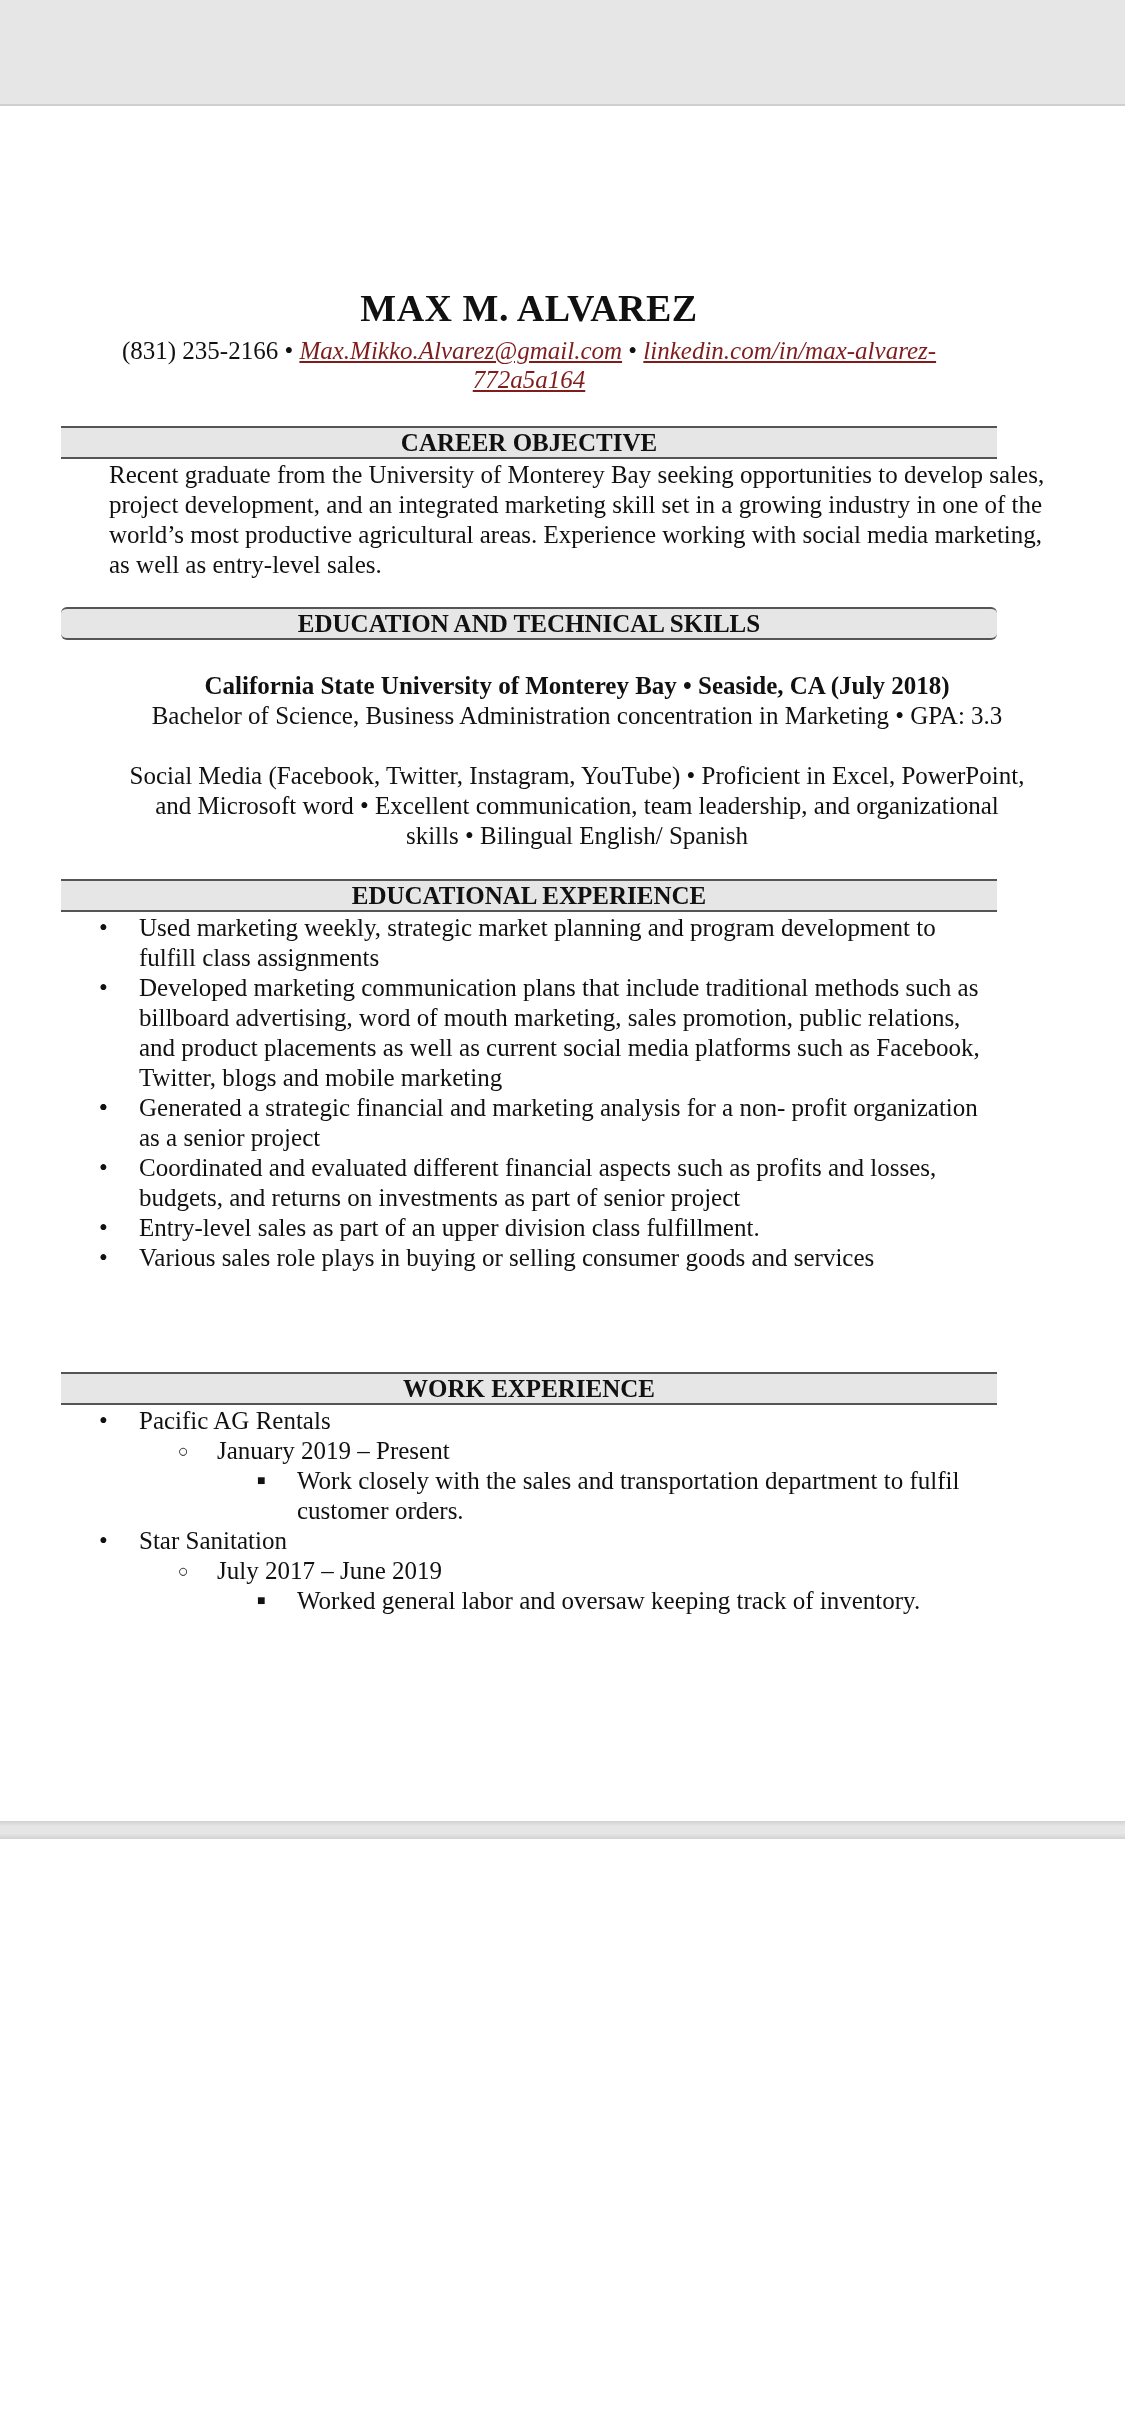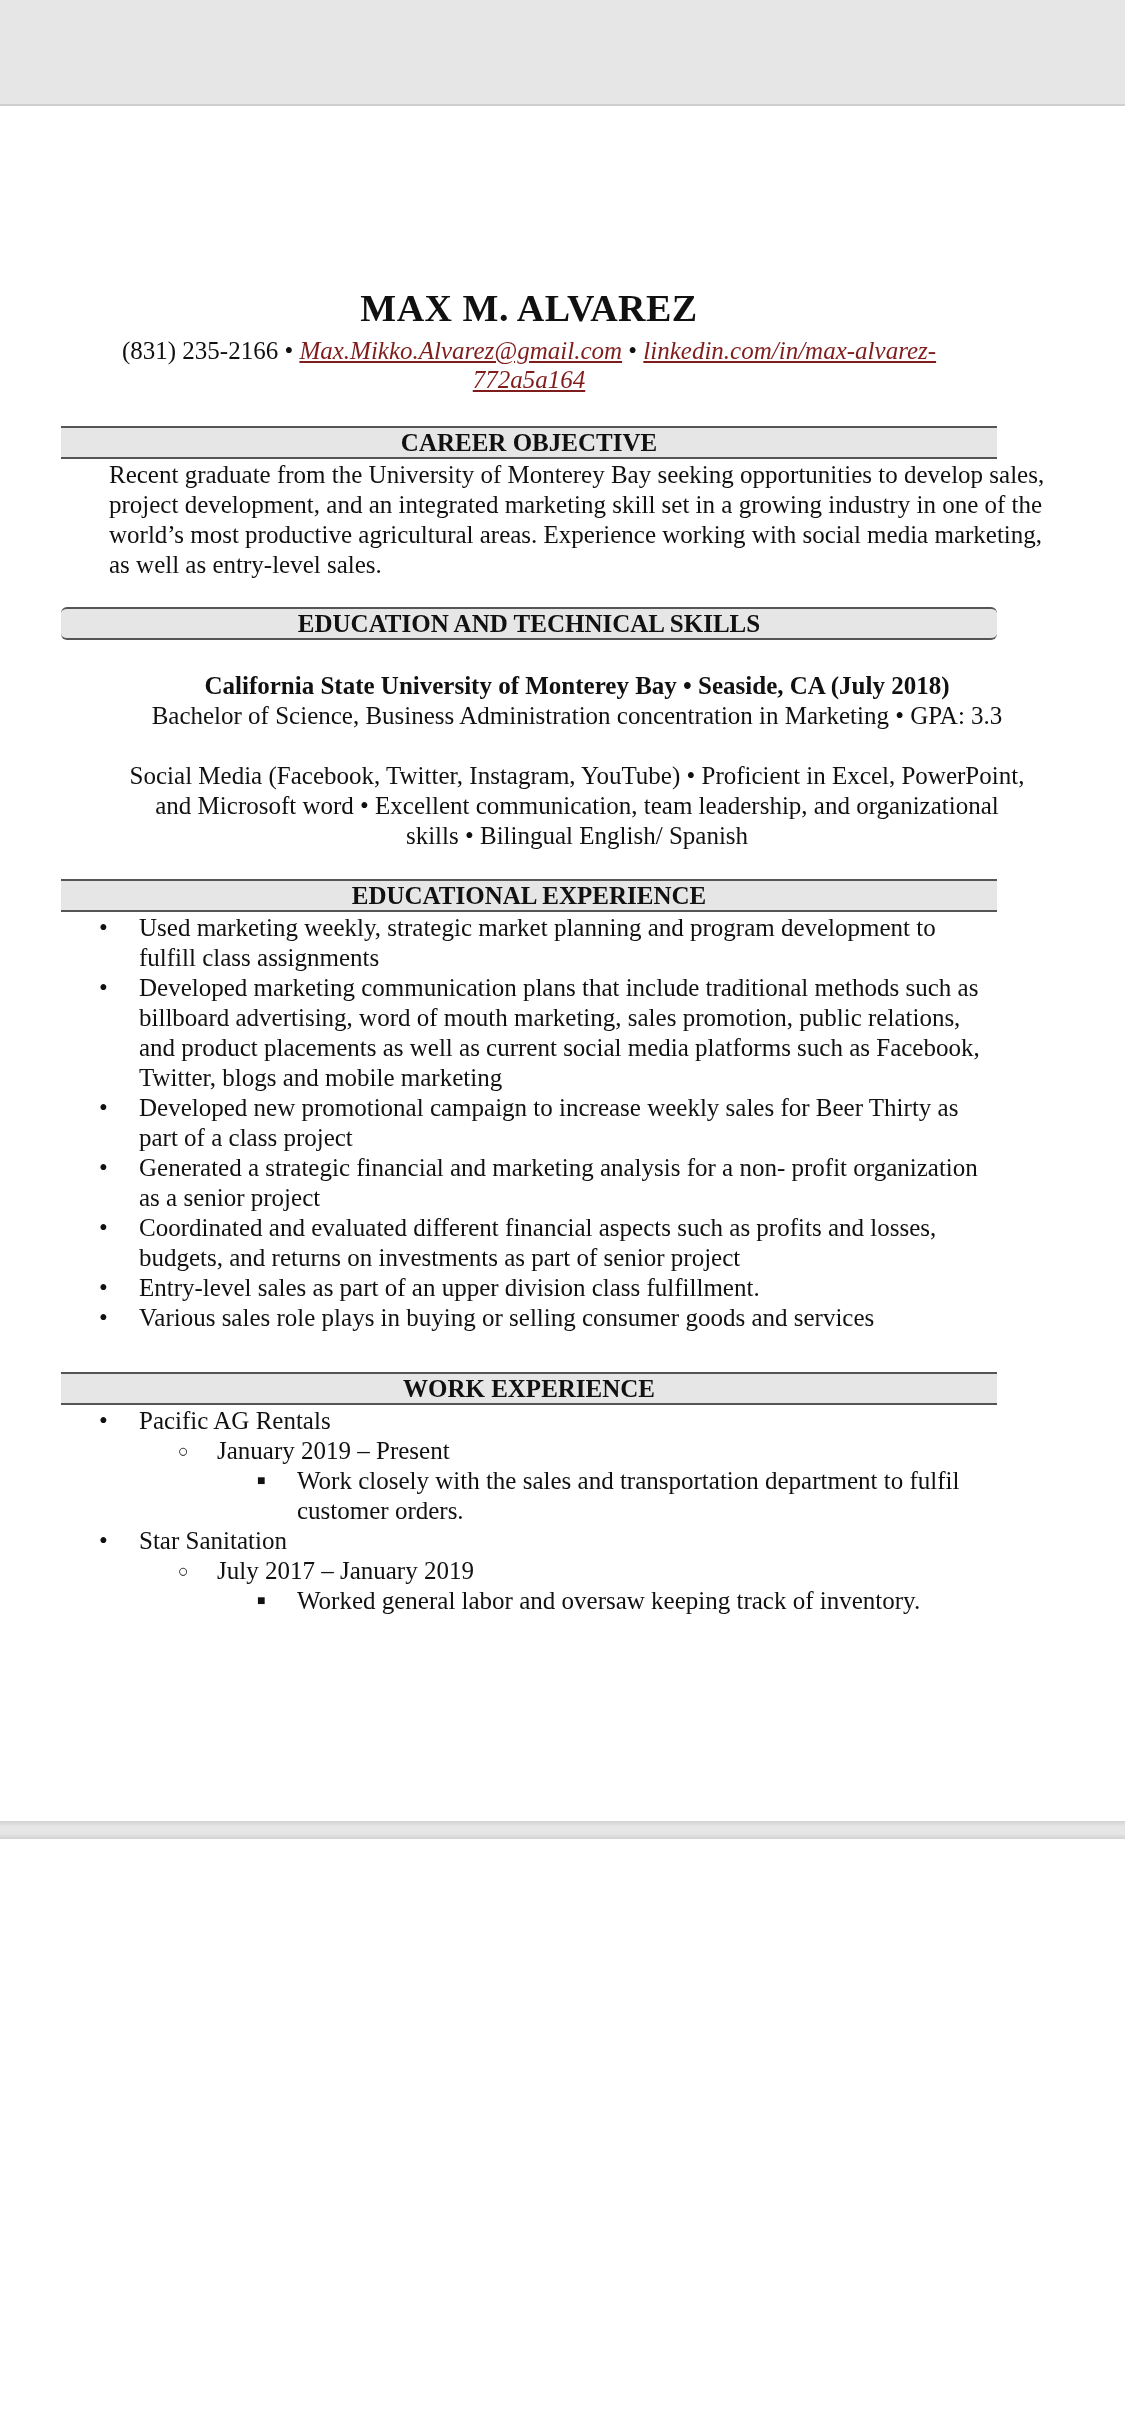"Developed new promotional campaign to" span { html: <span>Developed new promotional campaign to increase weekly sales for Beer Thirty as part of a class project</span> -> none }
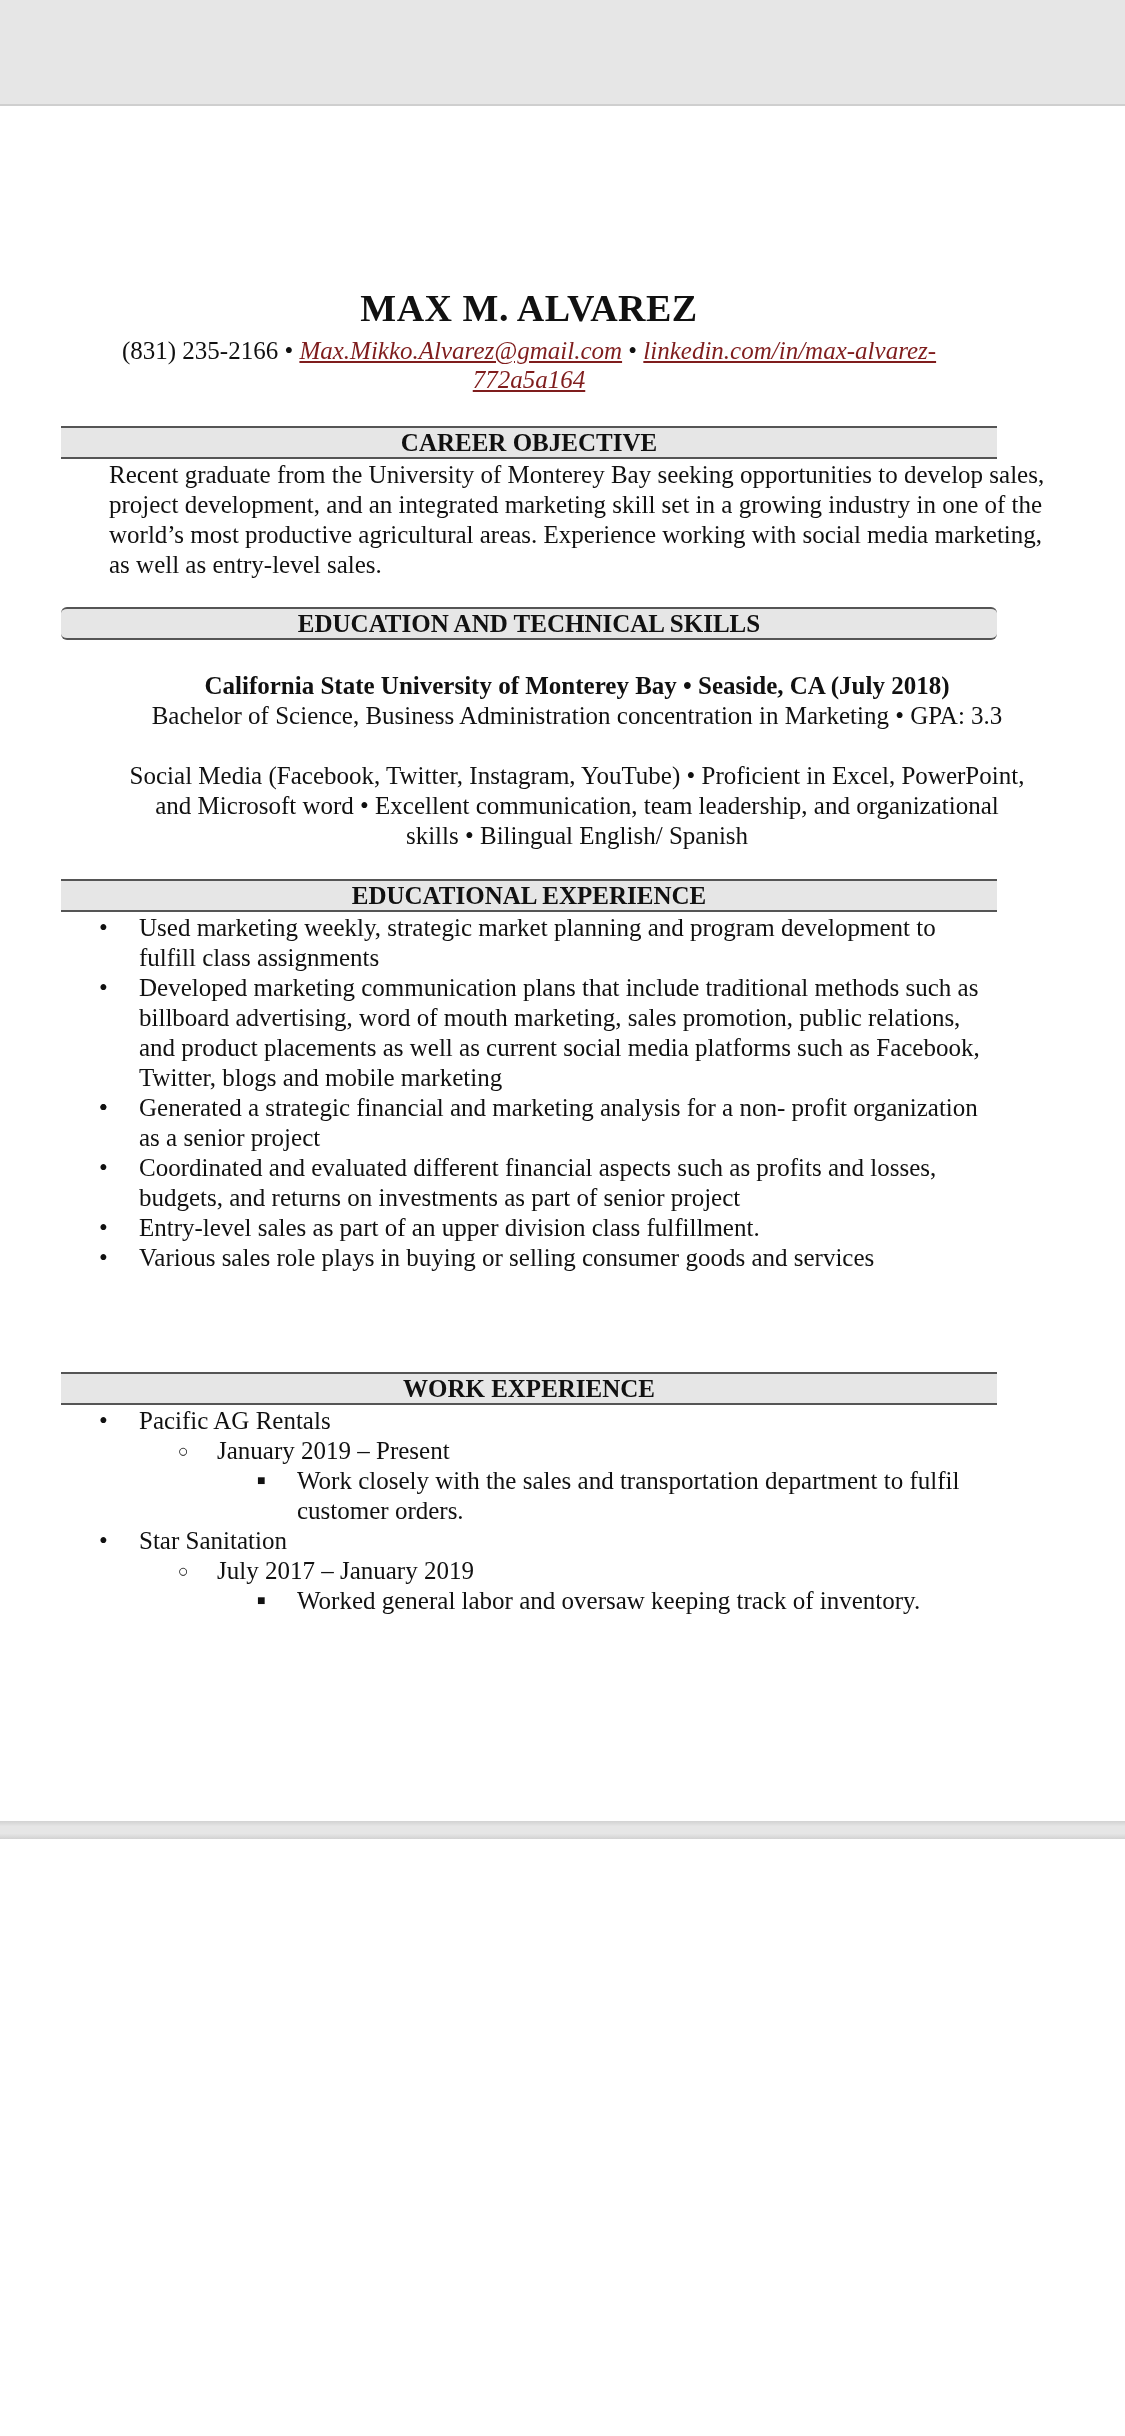"July 2017 – January 2019" span { text: January -> June }
